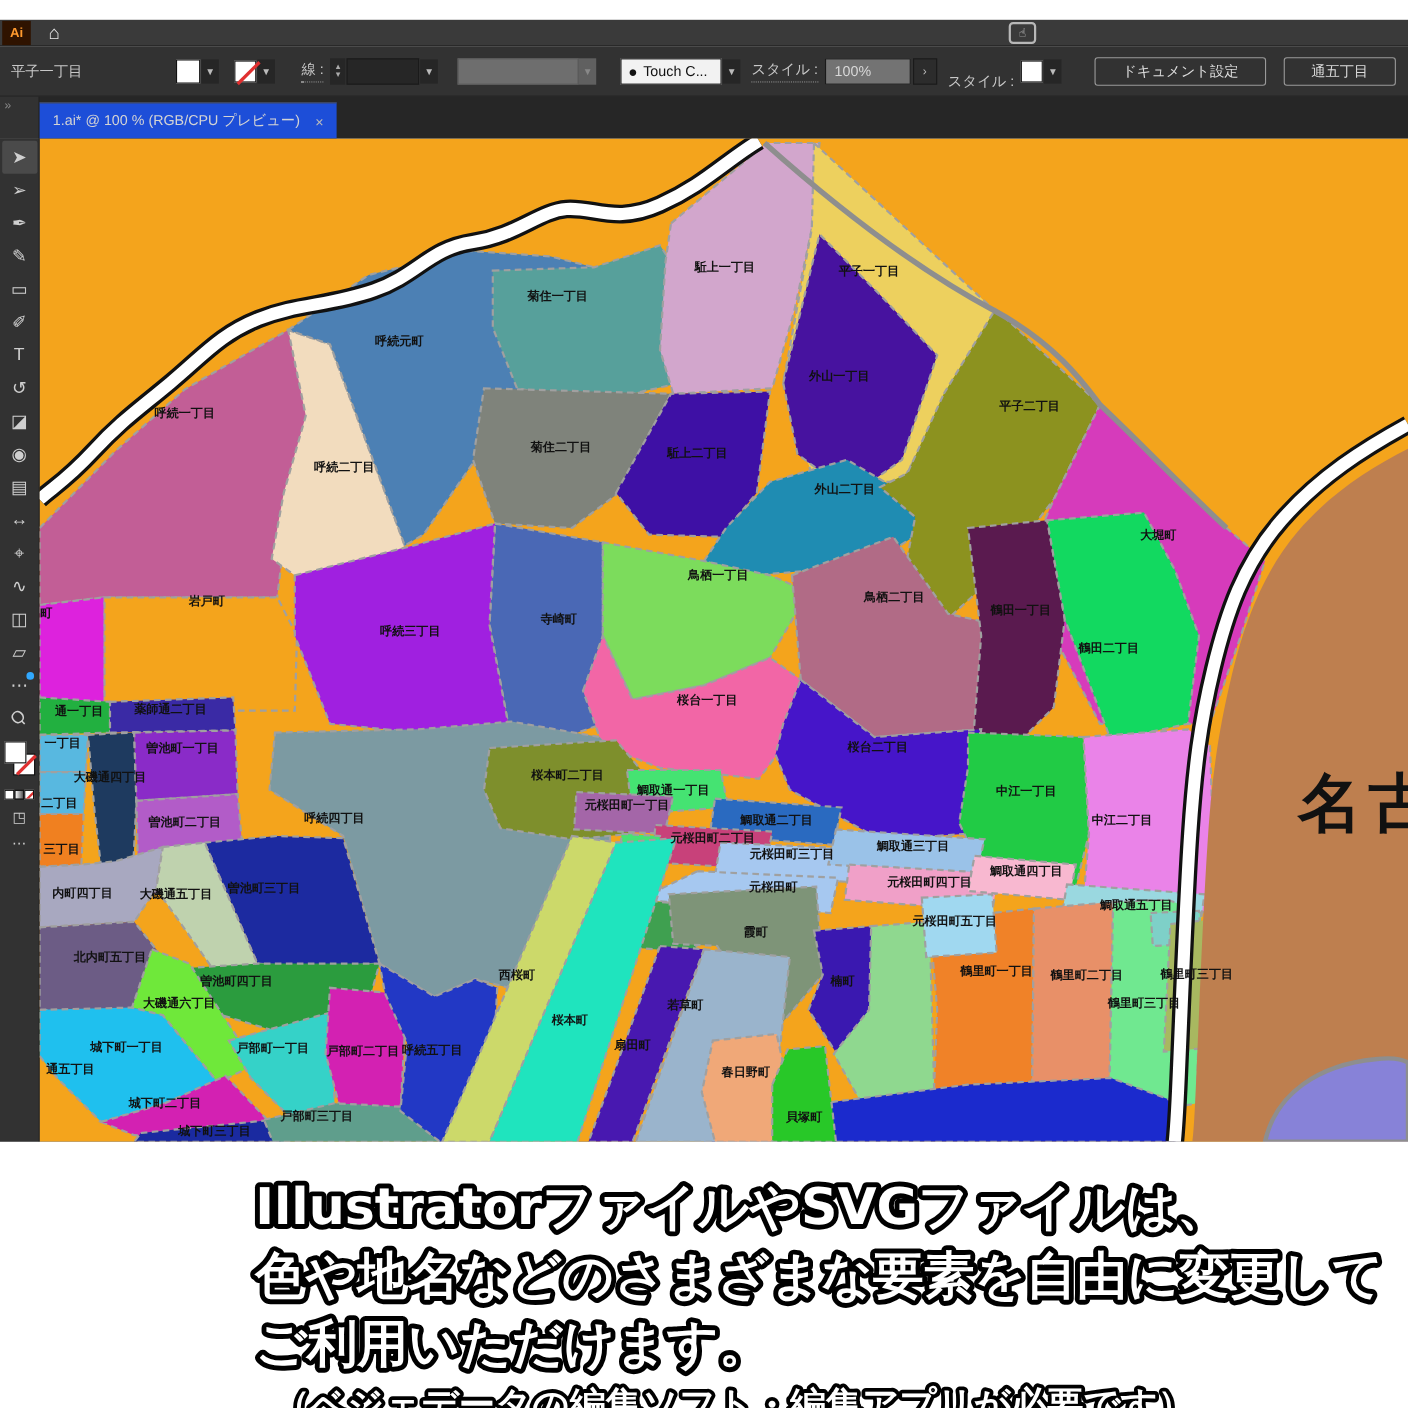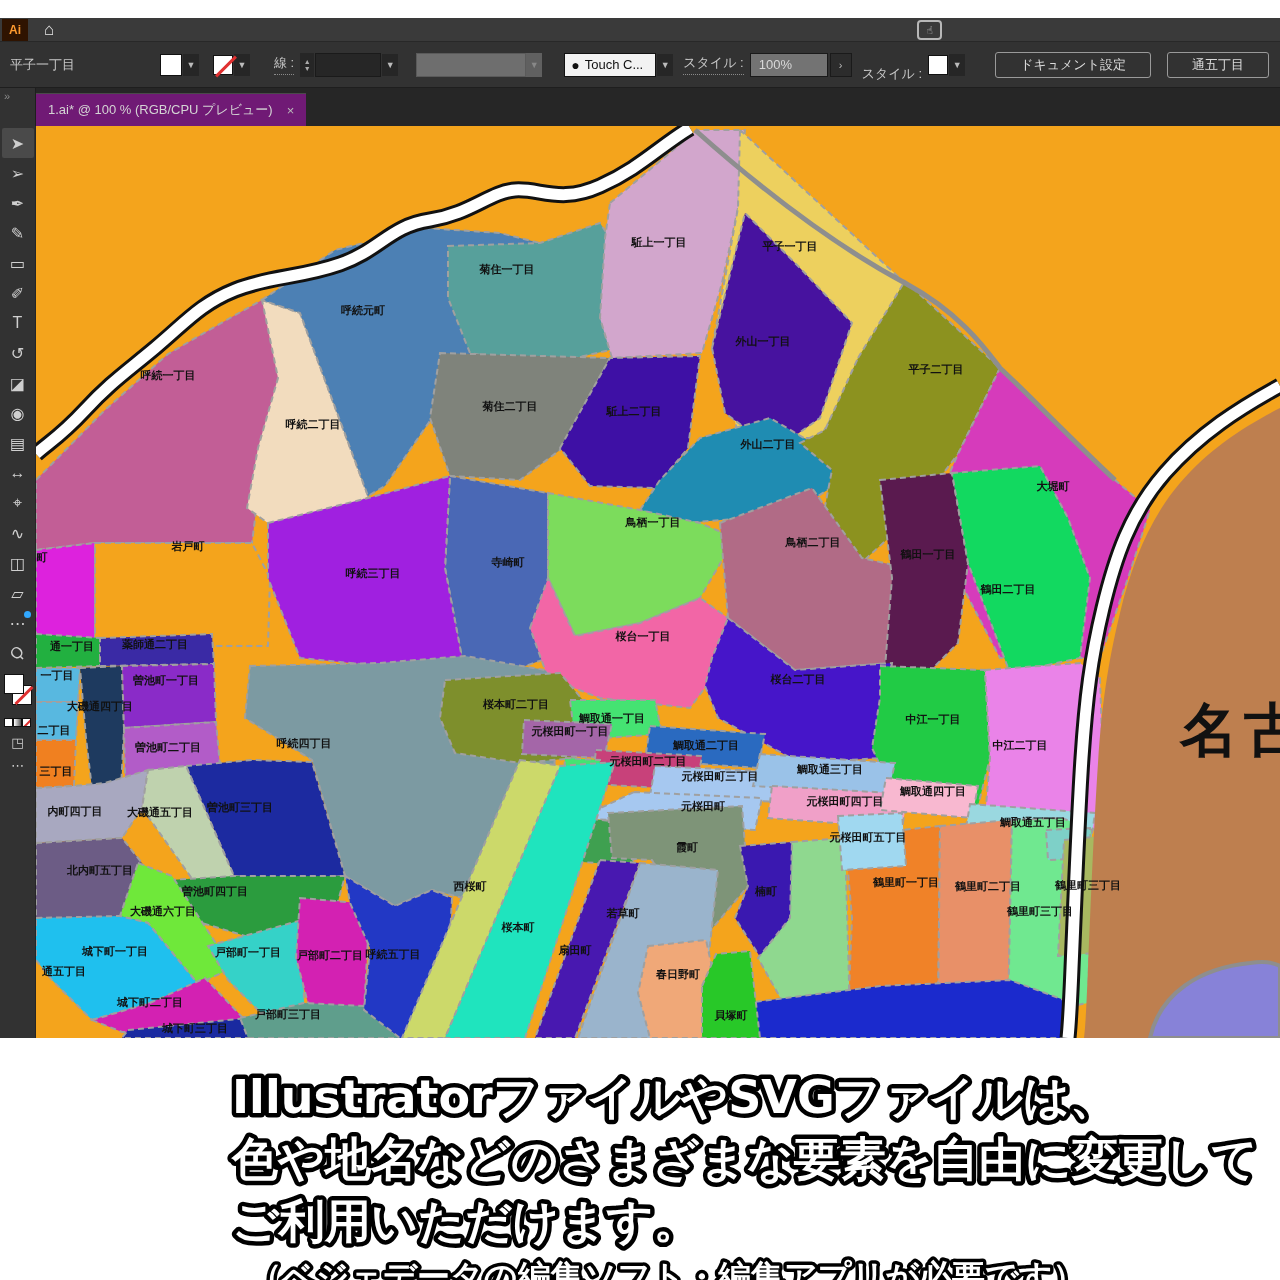"1.ai* @ 100 % (RGB/CPU" .doc-tab { background: #701a75 -> #1d4ed8 }
